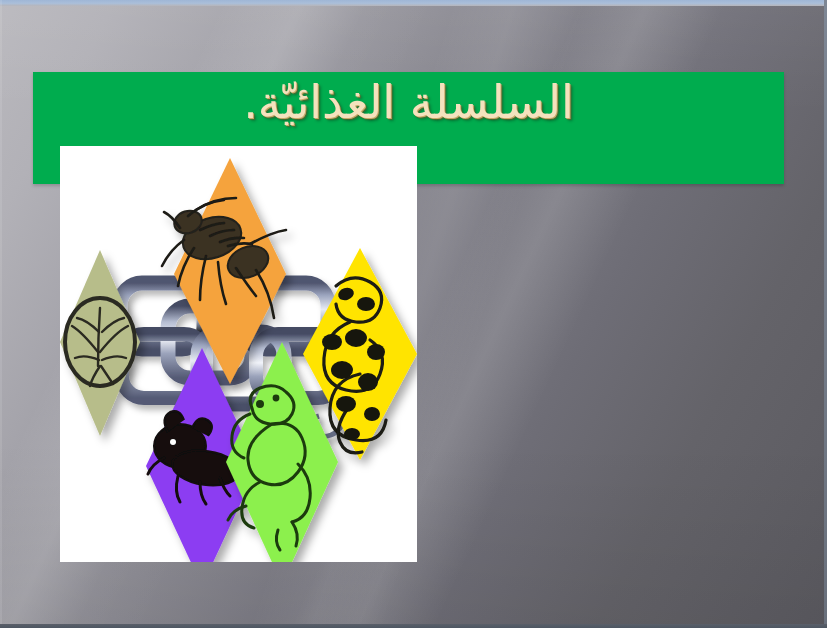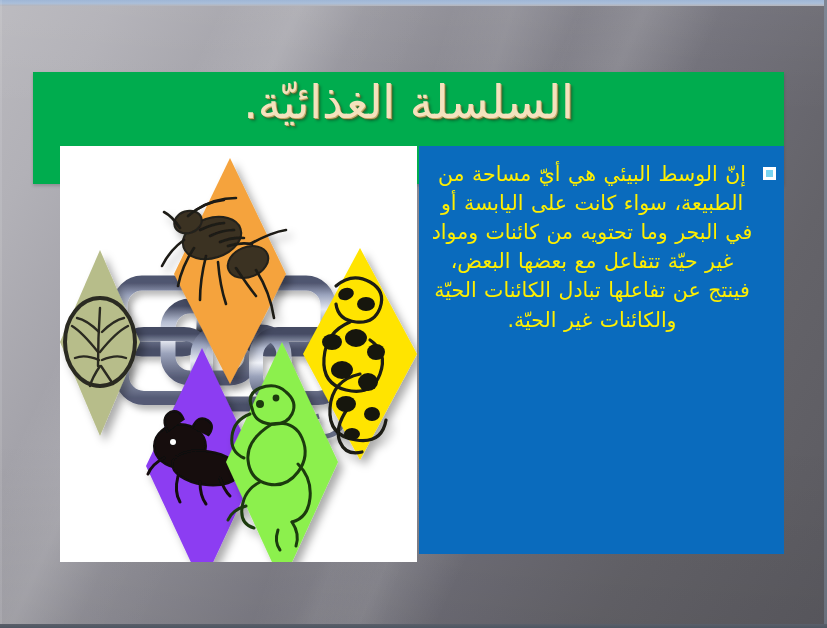"إنّ الوسط البيئي هي أيّ" div { html: <div> <div> <span></span> <span>إنّ الوسط البيئي هي أيّ مساحة من الطبيعة، سواء كانت على اليابسة أو في البحر وما تحتويه من كائنات ومواد غير حيّة تتفاعل مع بعضها البعض، فينتج عن تفاعلها تبادل الكائنات الحيّة والكائنات غير الحيّة.</span> </div> </div> -> none }
